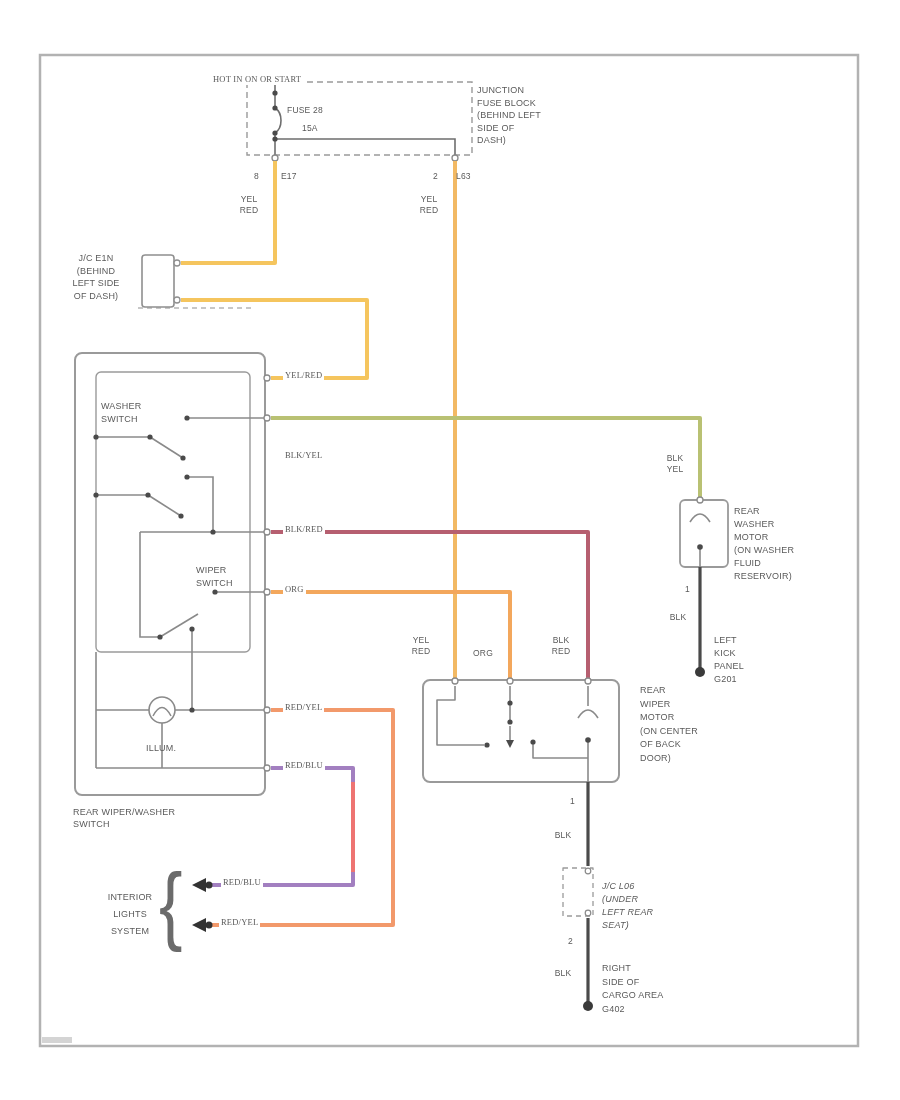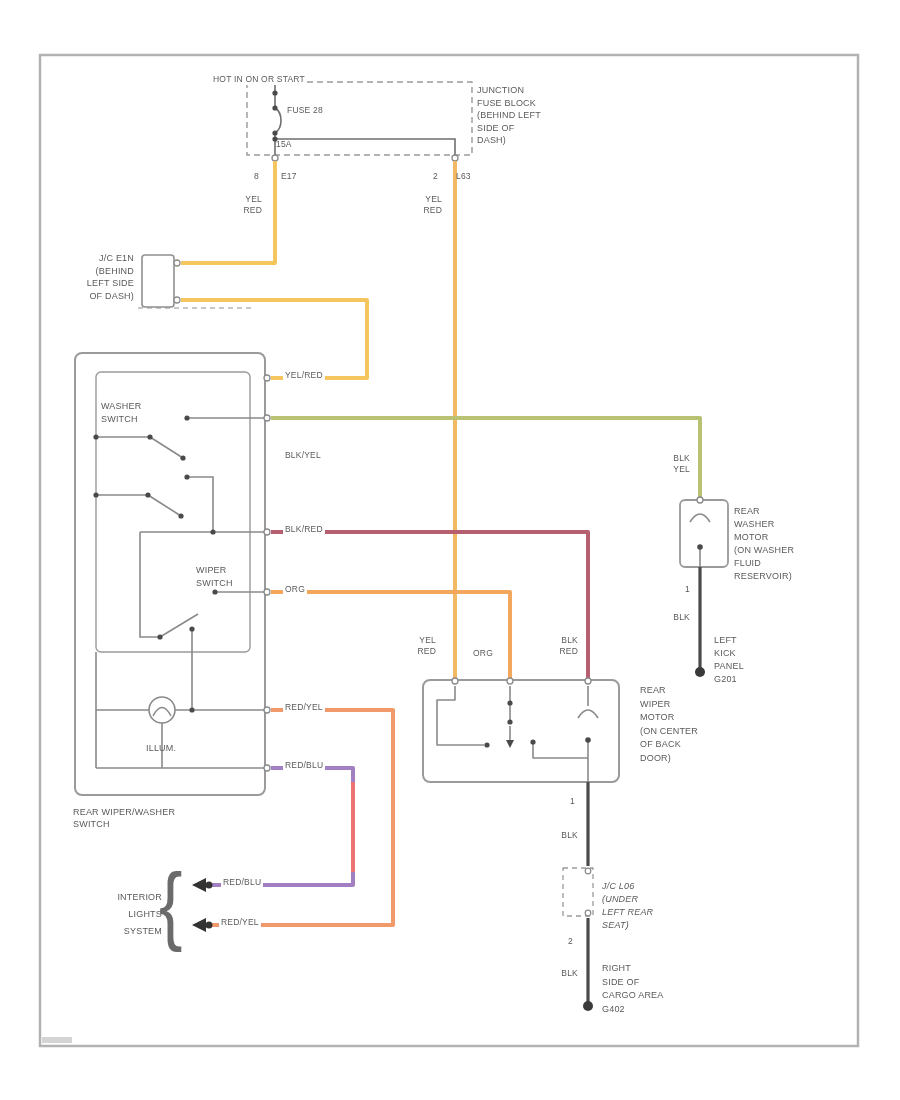"HOT IN ON OR START" .bg { font-family: none -> Liberation Serif, serif }
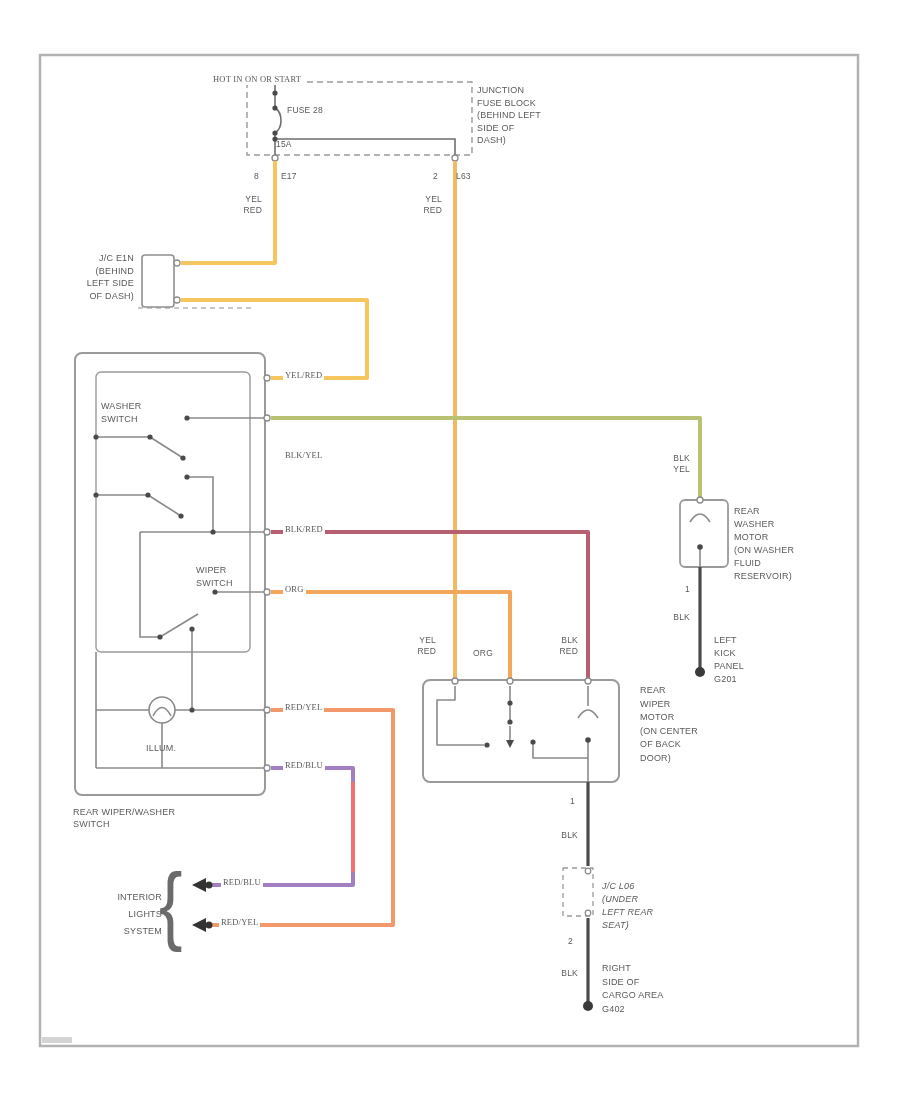"15A" div.lbl { left: 276px -> 302px; margin-top: 16px -> none }
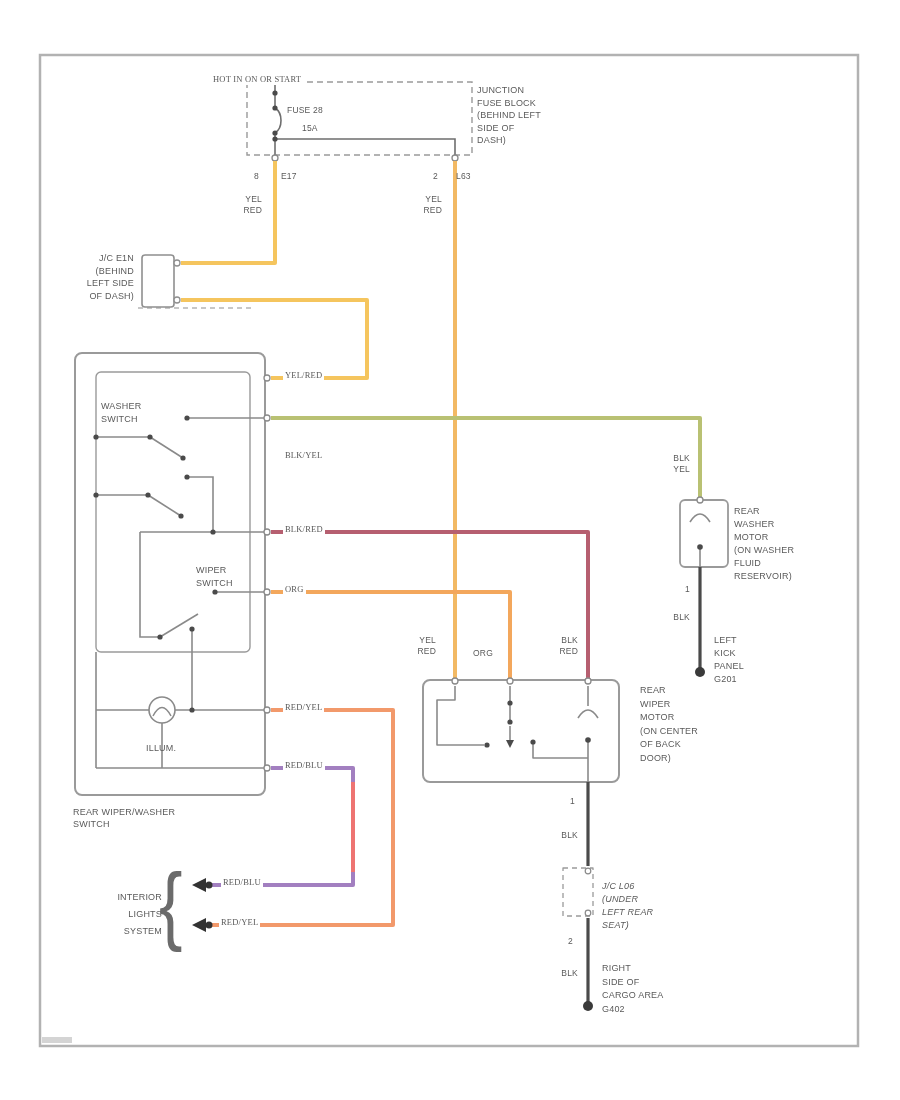"YEL" .r { text-align: right -> center }
